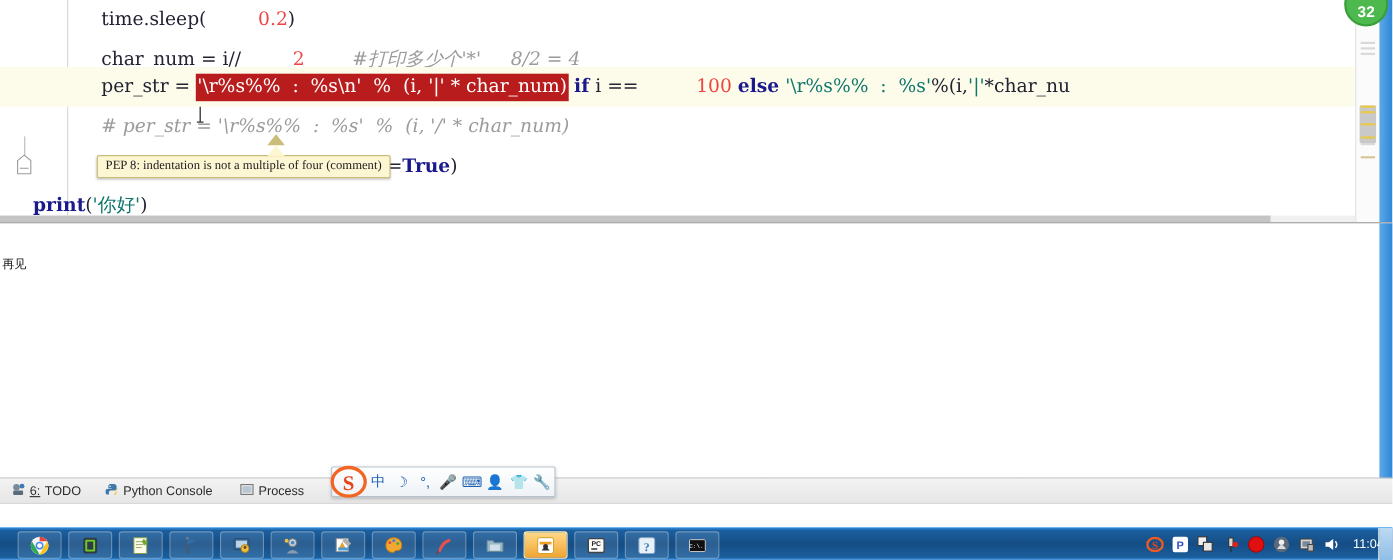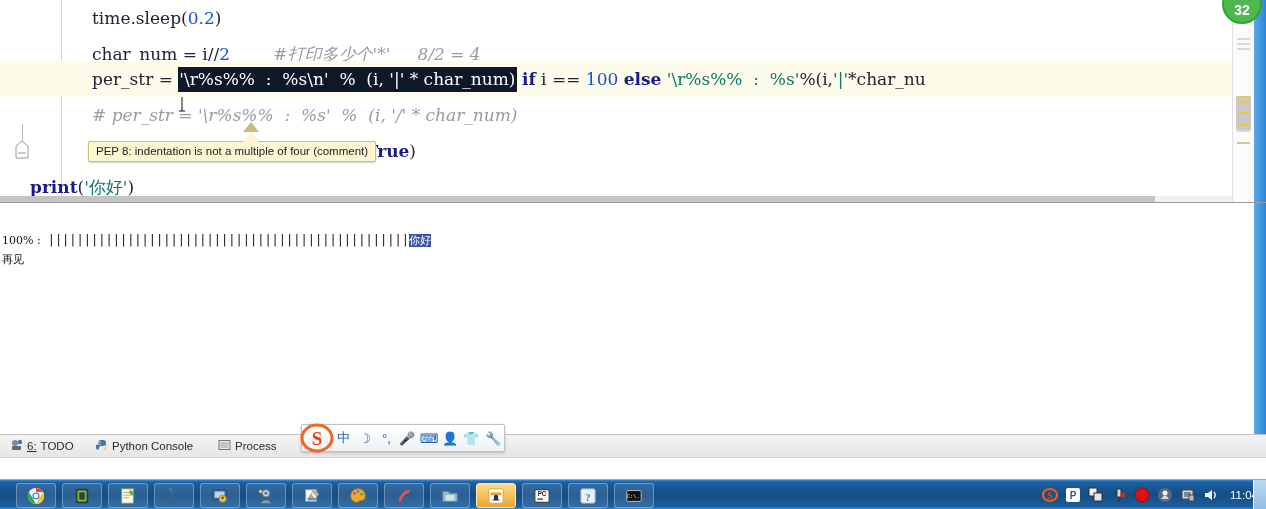"0.2" .tok-num { color: #1d4ed8 -> #ef4444; margin-left: none -> 47px }
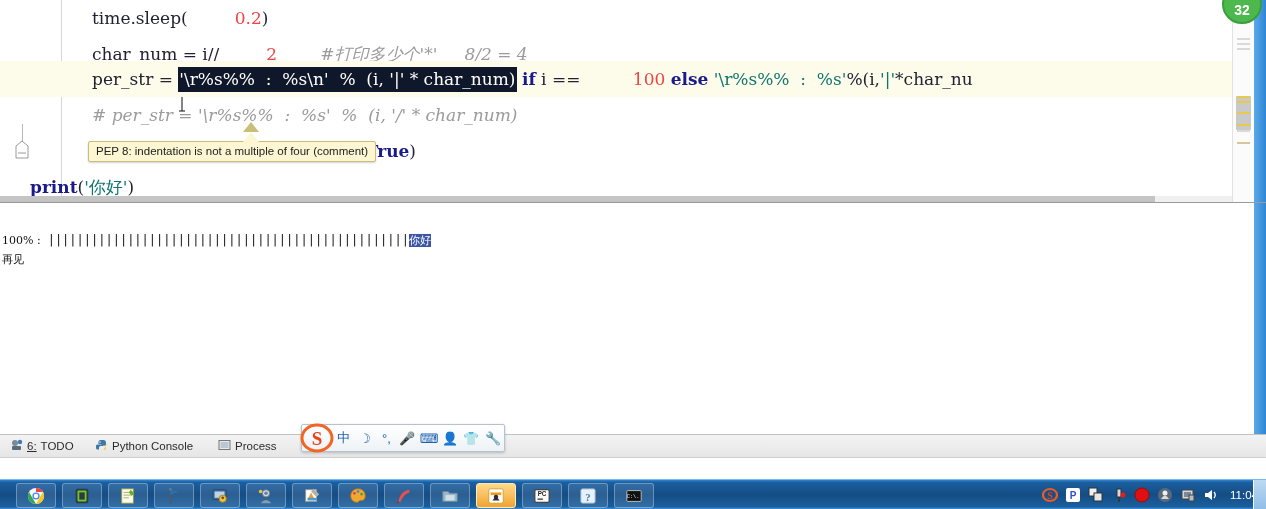"'\r%s%% : %s\n' % (i," .sel { background: #0f172a -> #b91c1c }
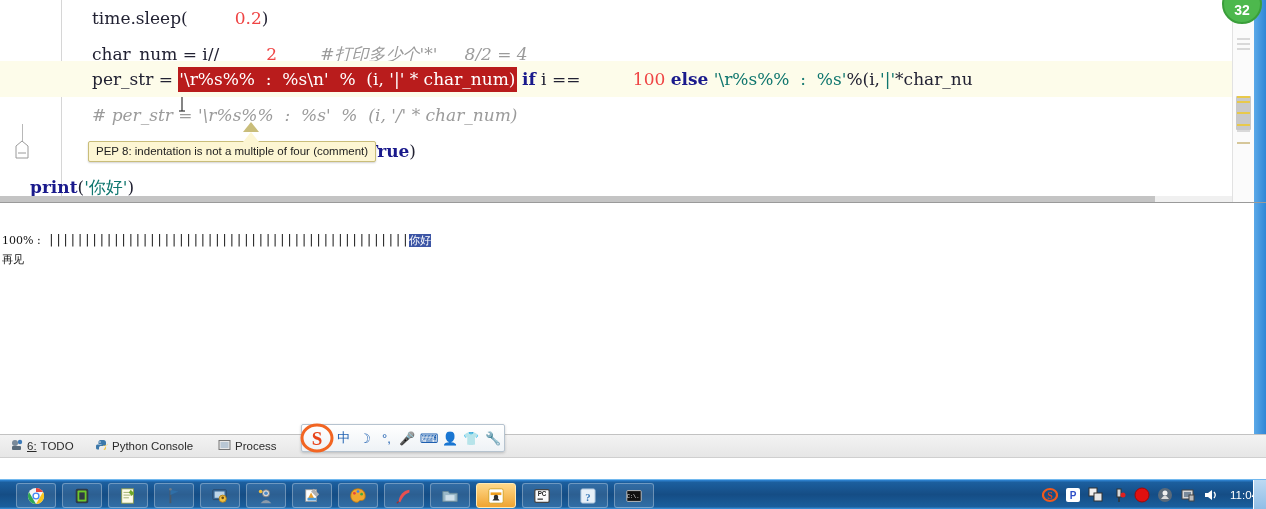"PEP 8: indentation is not" .tooltip { font-family: Liberation Sans, sans-serif -> Liberation Serif, serif }
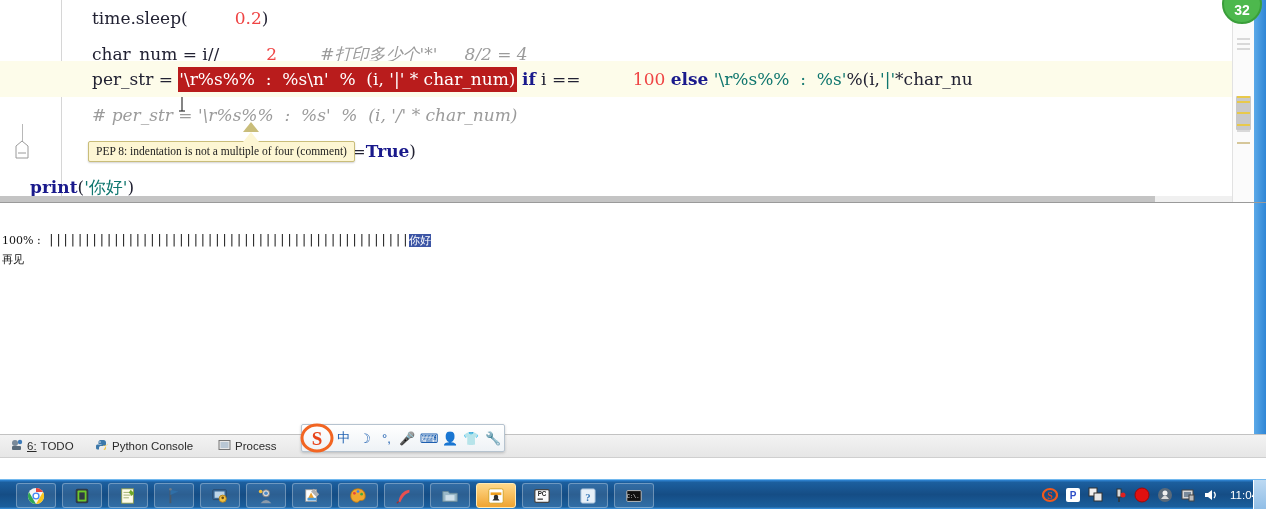"100% :" div.cl { html: <div><span>100% : </span><span>||||||||||||||||||||||||||||||||||||||||||||||||||</span><span>你好</span></div> -> none }
